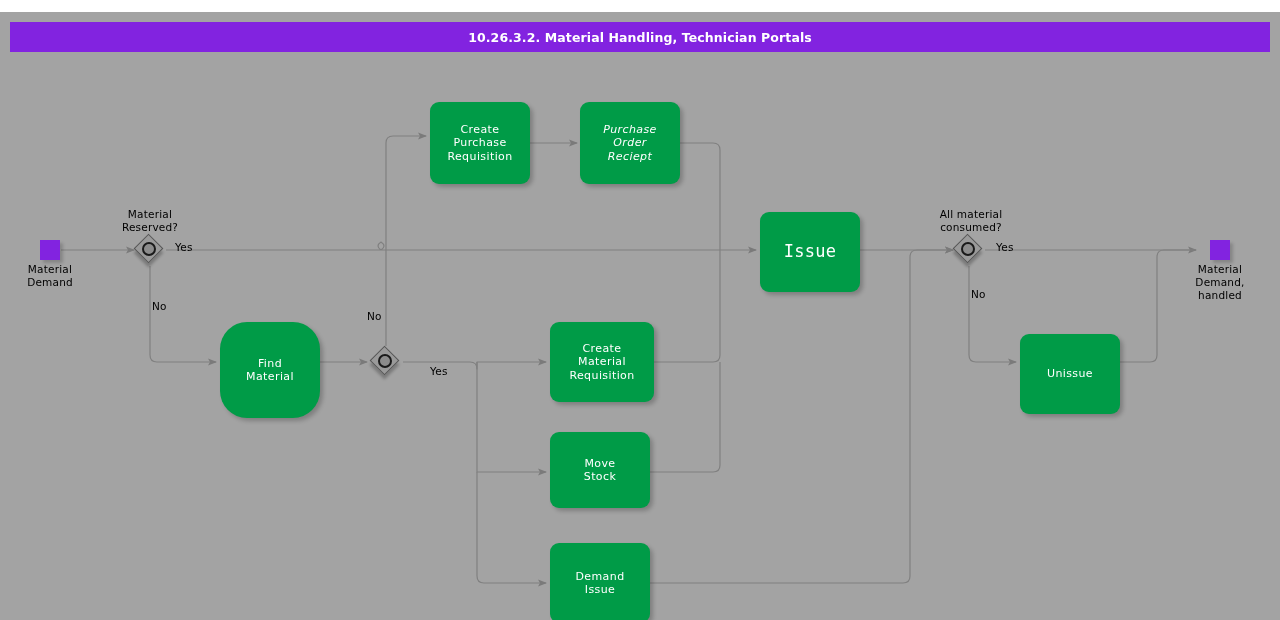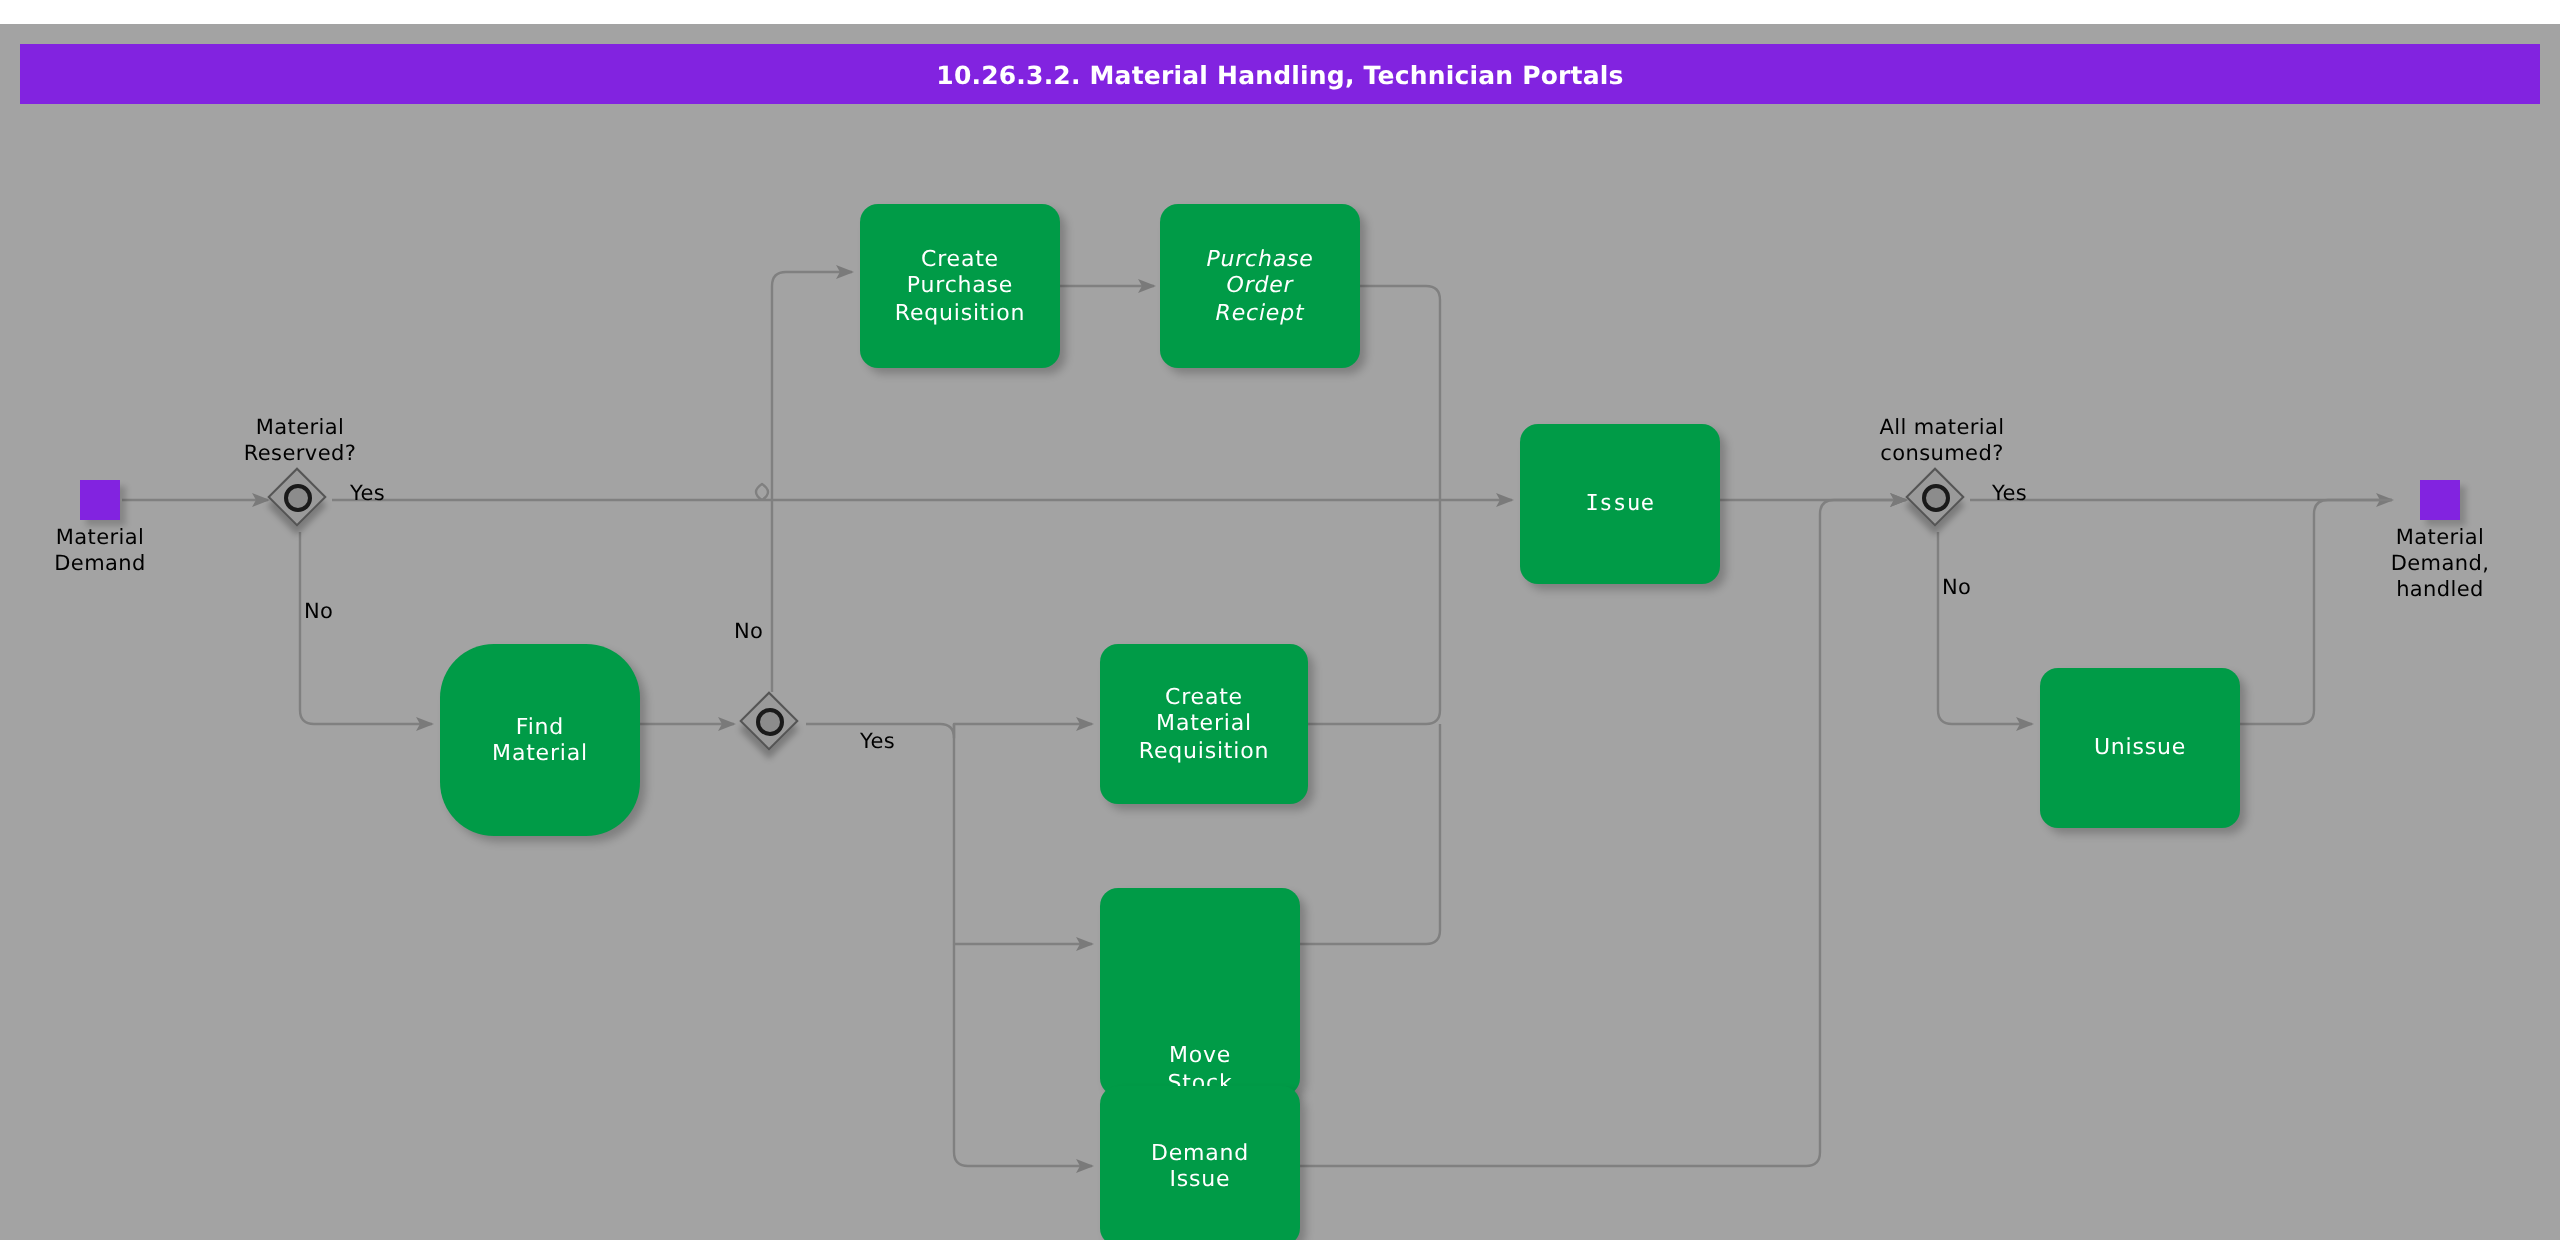"Issue" .task.mono .task-label { font-size: 11px -> 17px }
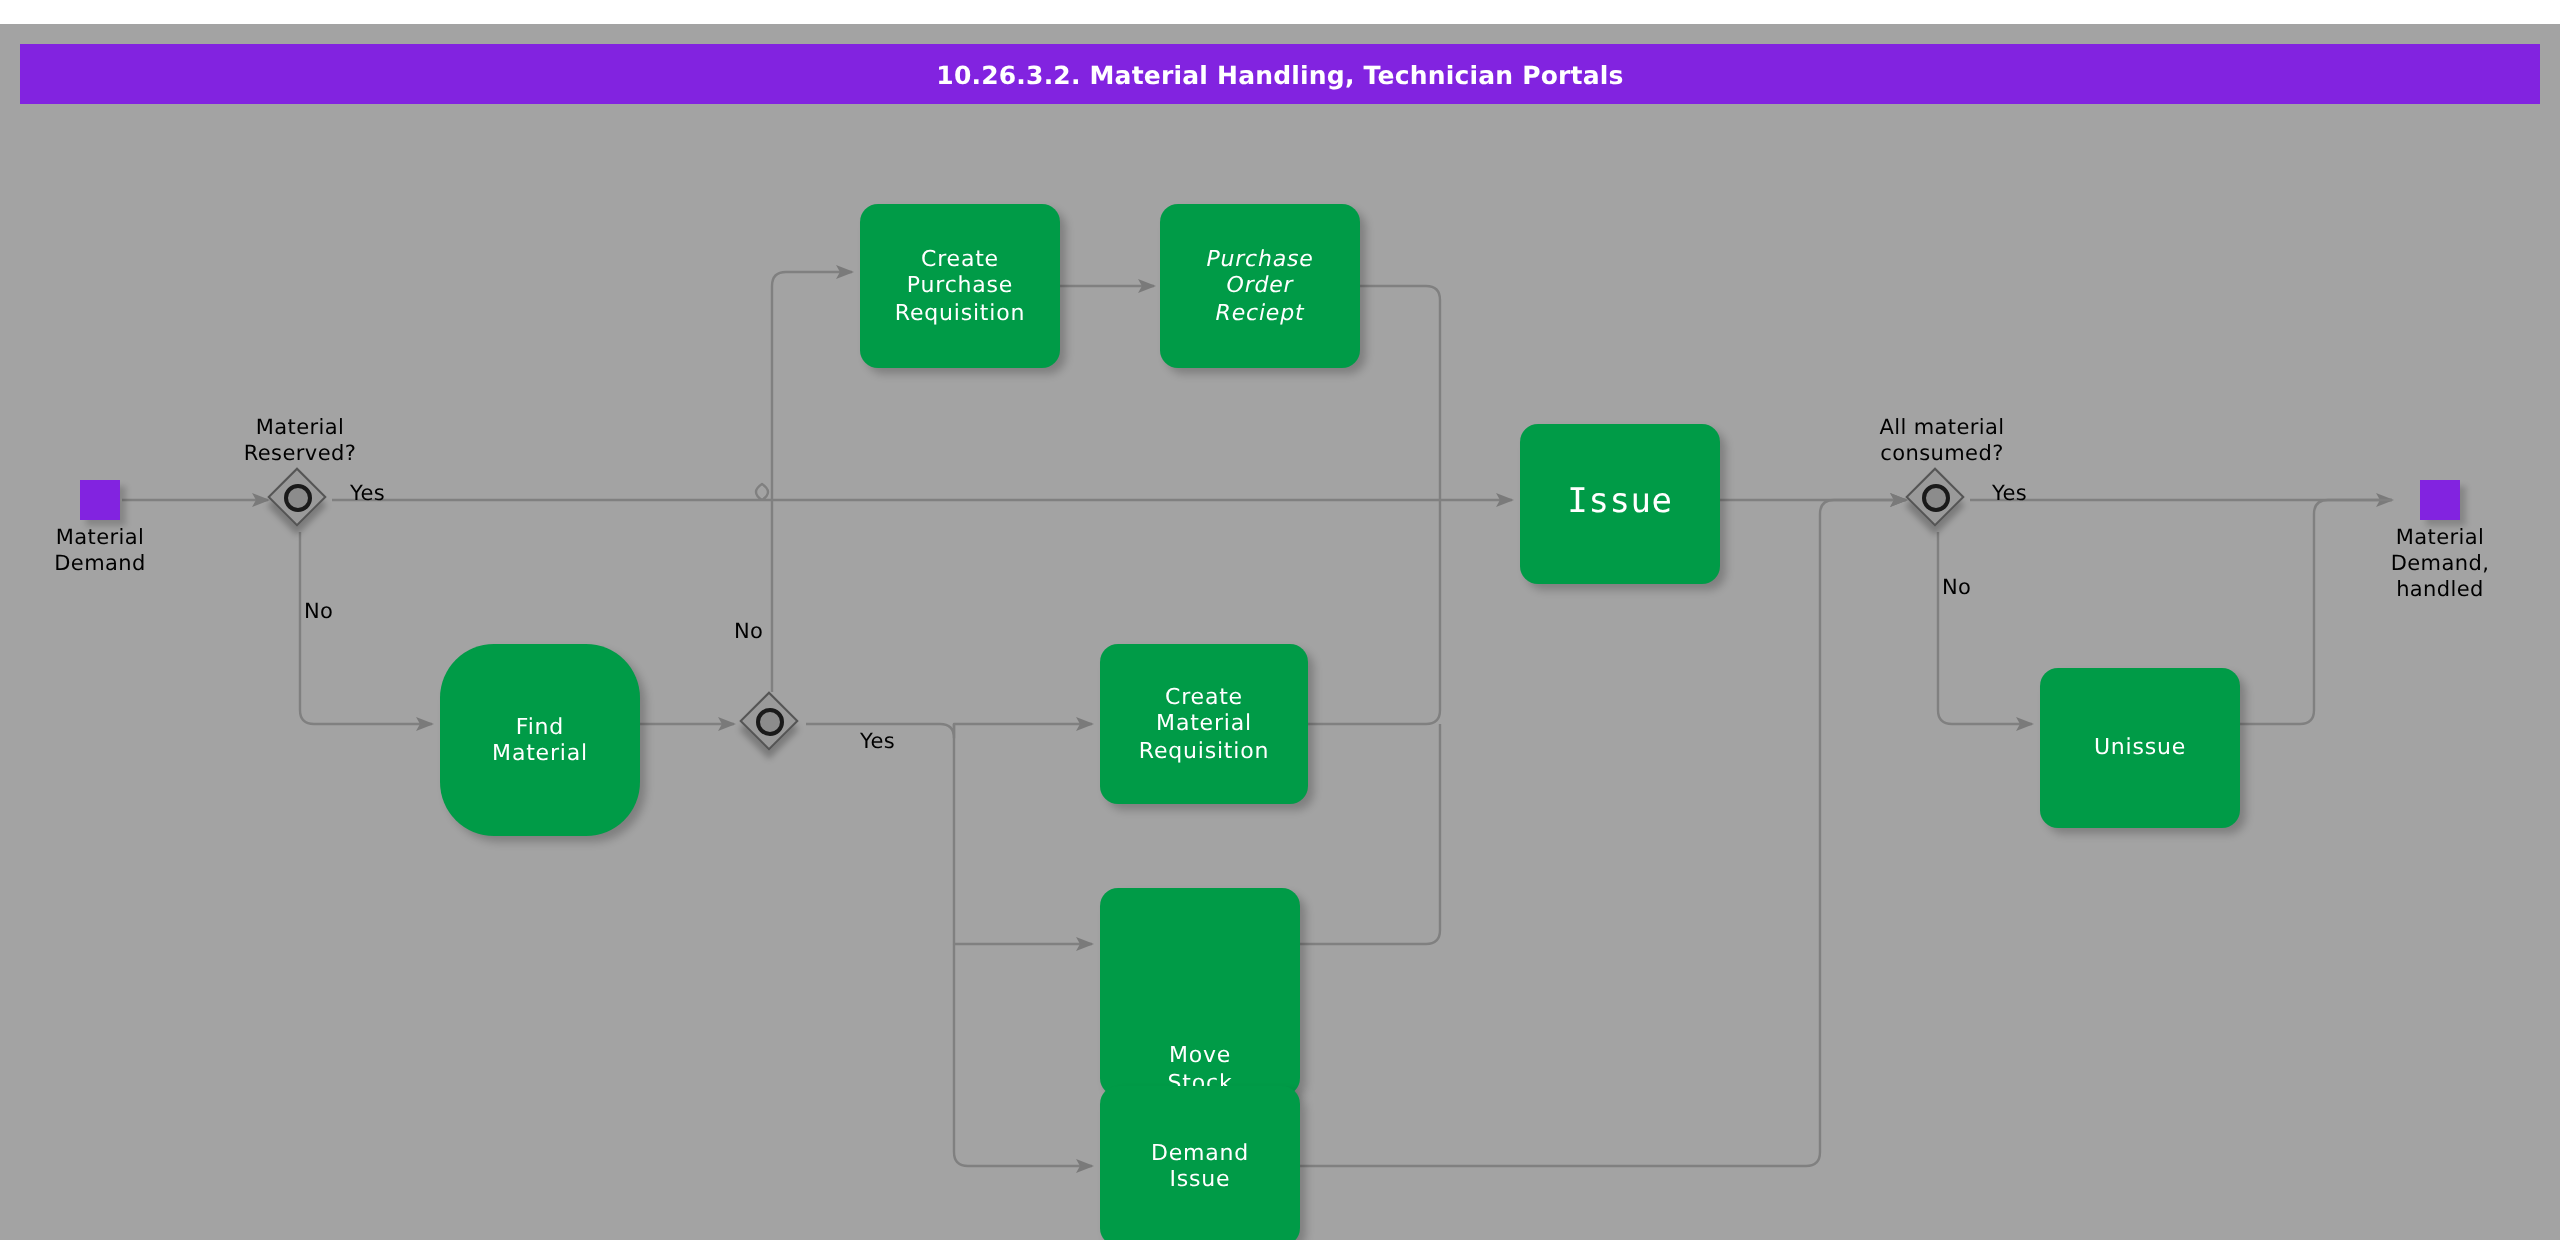"Move Stock" div.task { align-items: flex-end -> none; height: 104px -> 76px; top: 432px -> 420px }
